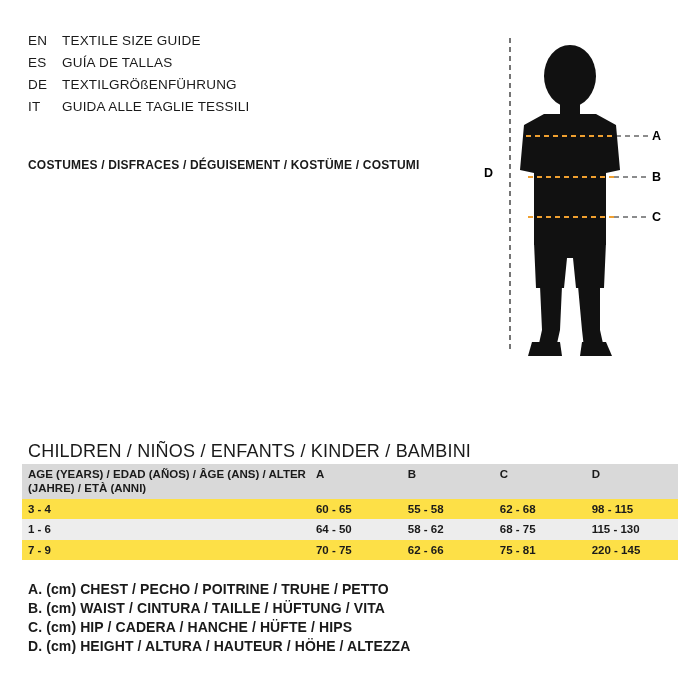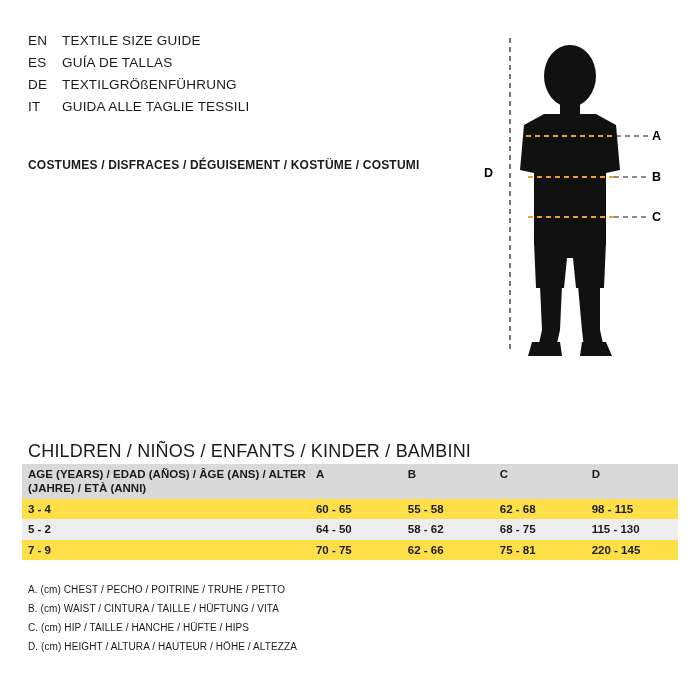"5 - 2" td { text: 5 - 2 -> 1 - 6 }
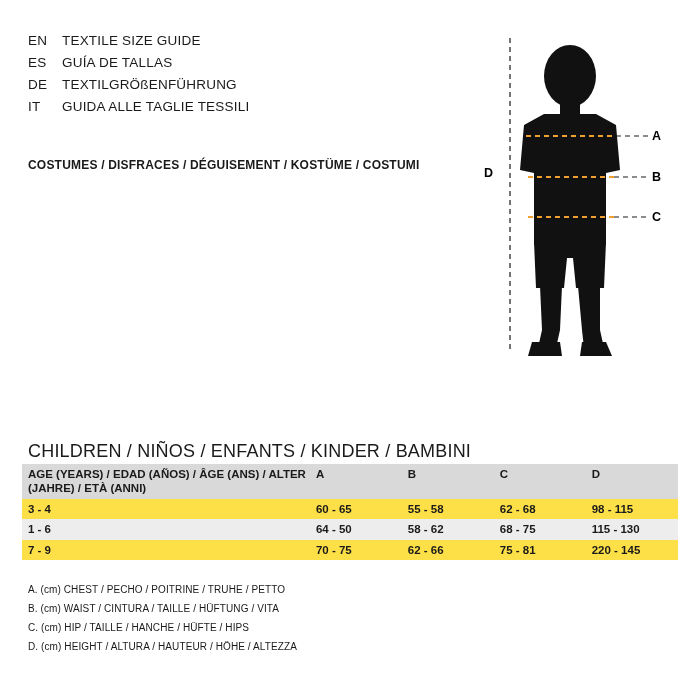"A. (cm) CHEST / PECHO" .notes { font-size: 10px -> 14px; font-weight: none -> bold }
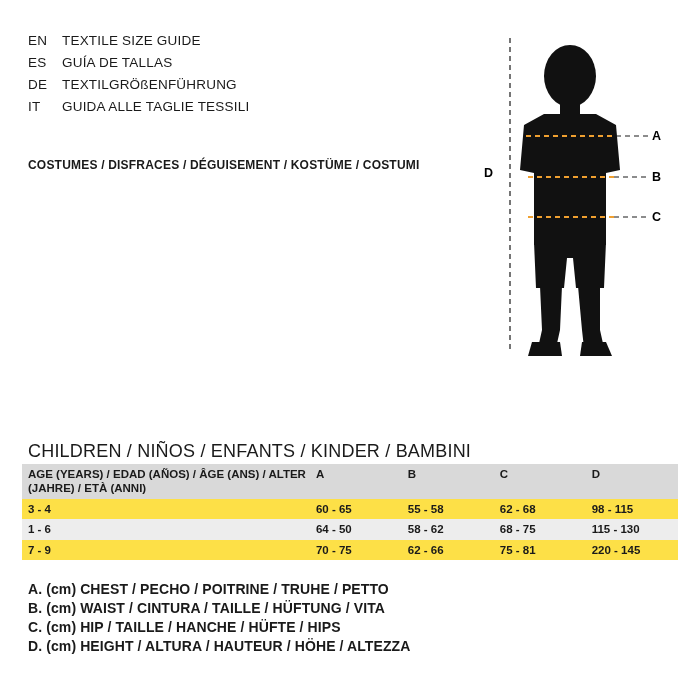"C. (cm) HIP / TAILLE" div.note-line { text: TAILLE -> CADERA }
